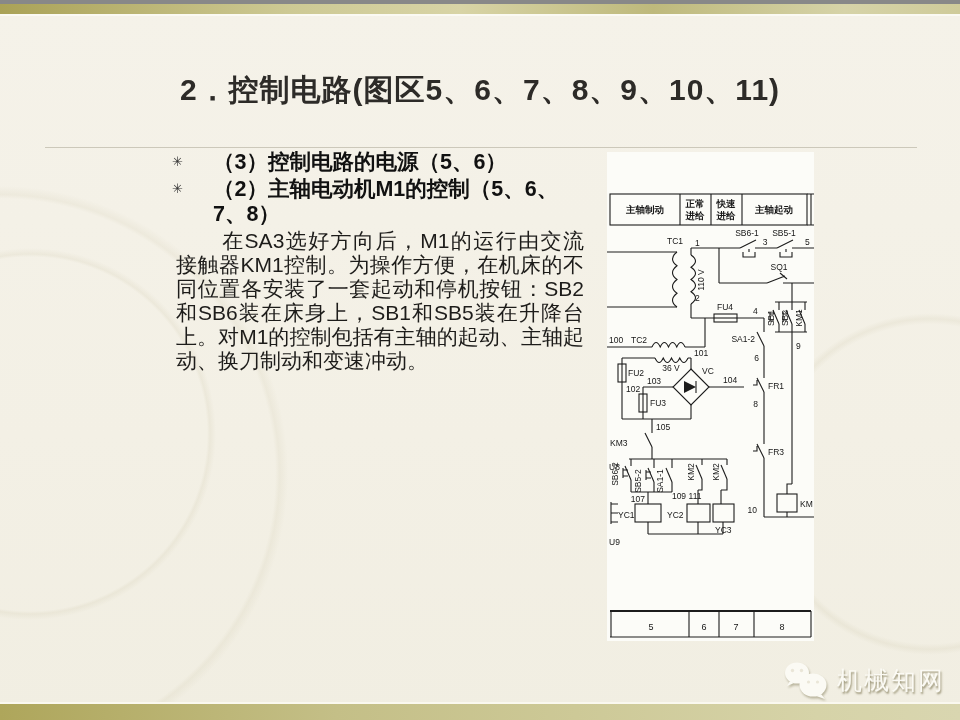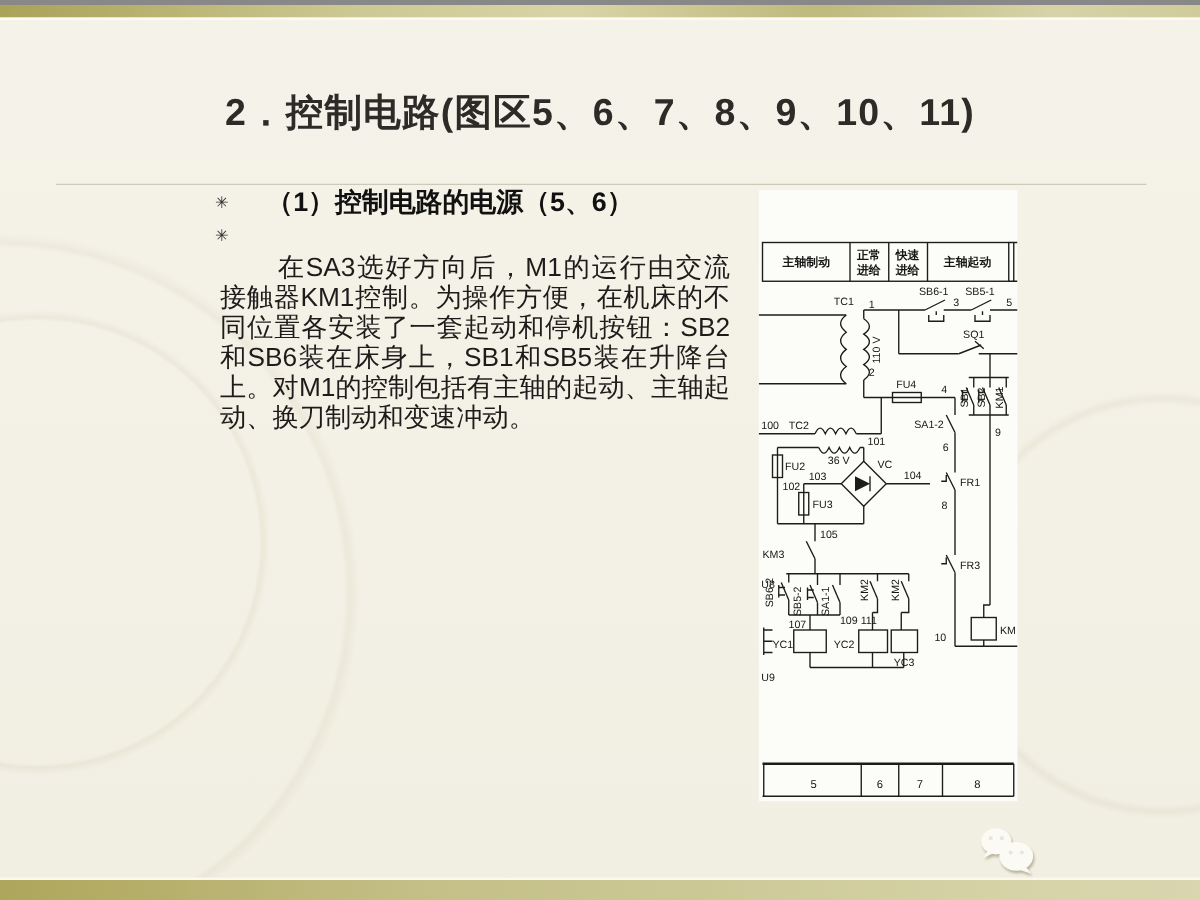"（1）控制电路的电源（5、6）" span.bullet-heading { text: 1 -> 3 }
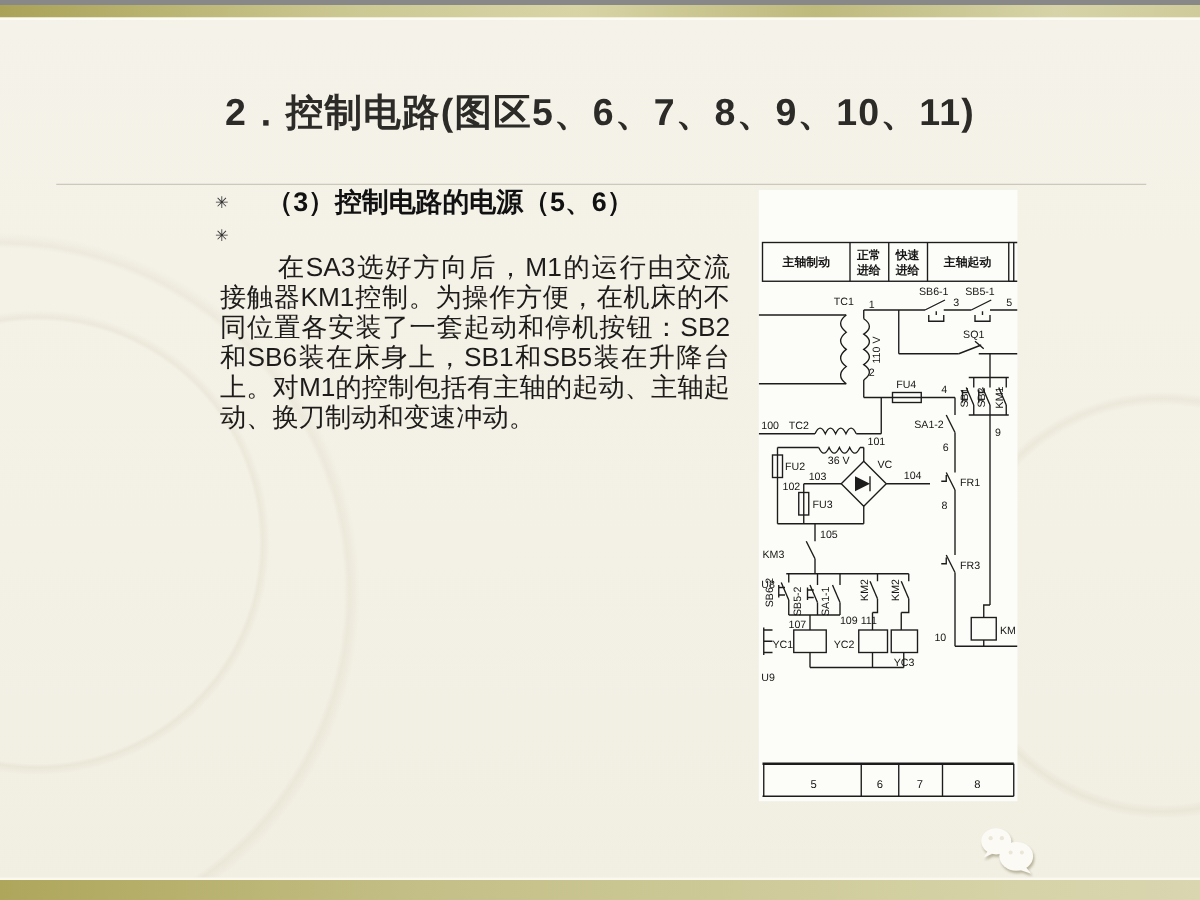"（2）主轴电动机M1的控制（5、6、7、8）" span.bullet-heading { html: none -> <span>（2）主轴电动机M1的控制（5、6、7、8）</span> }
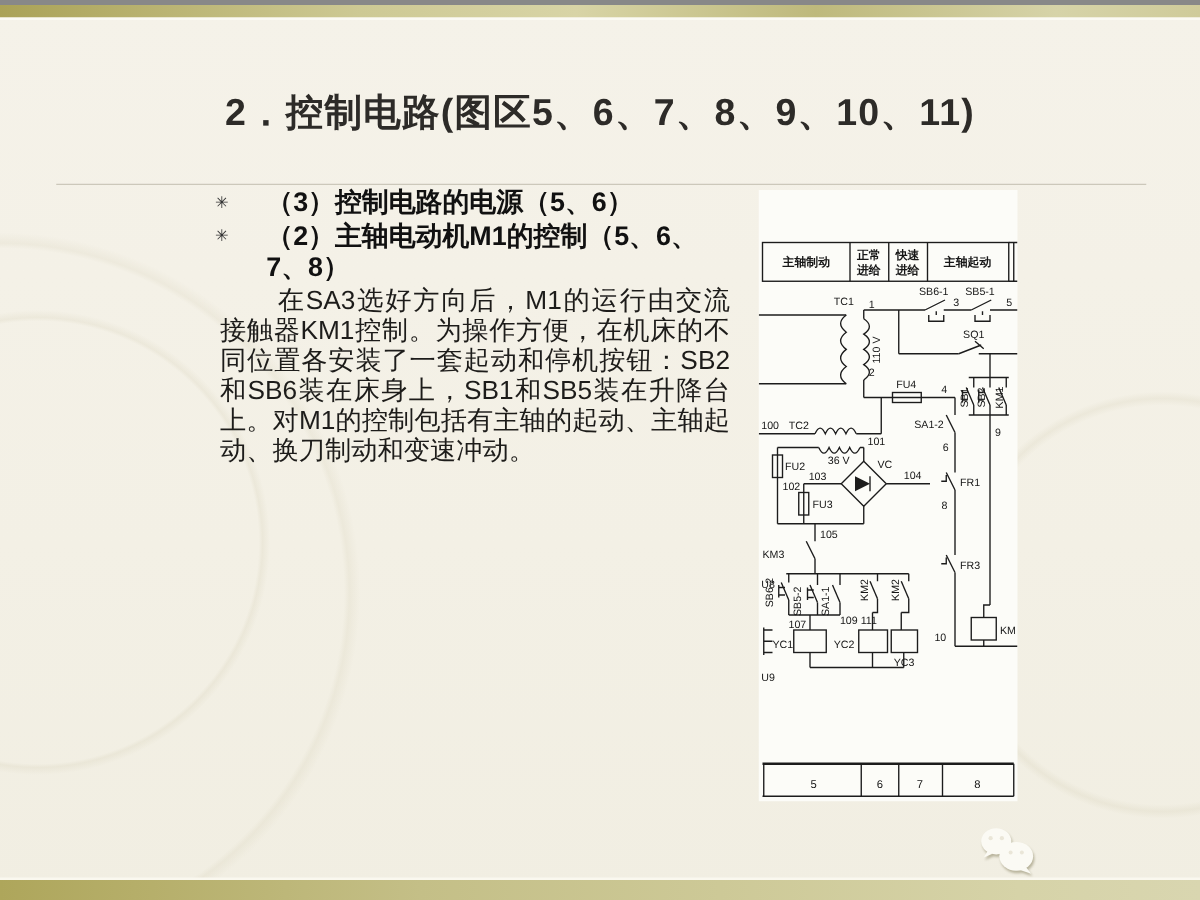"机械知网" span.brand-text { html: none -> <span>机械知网</span> }
